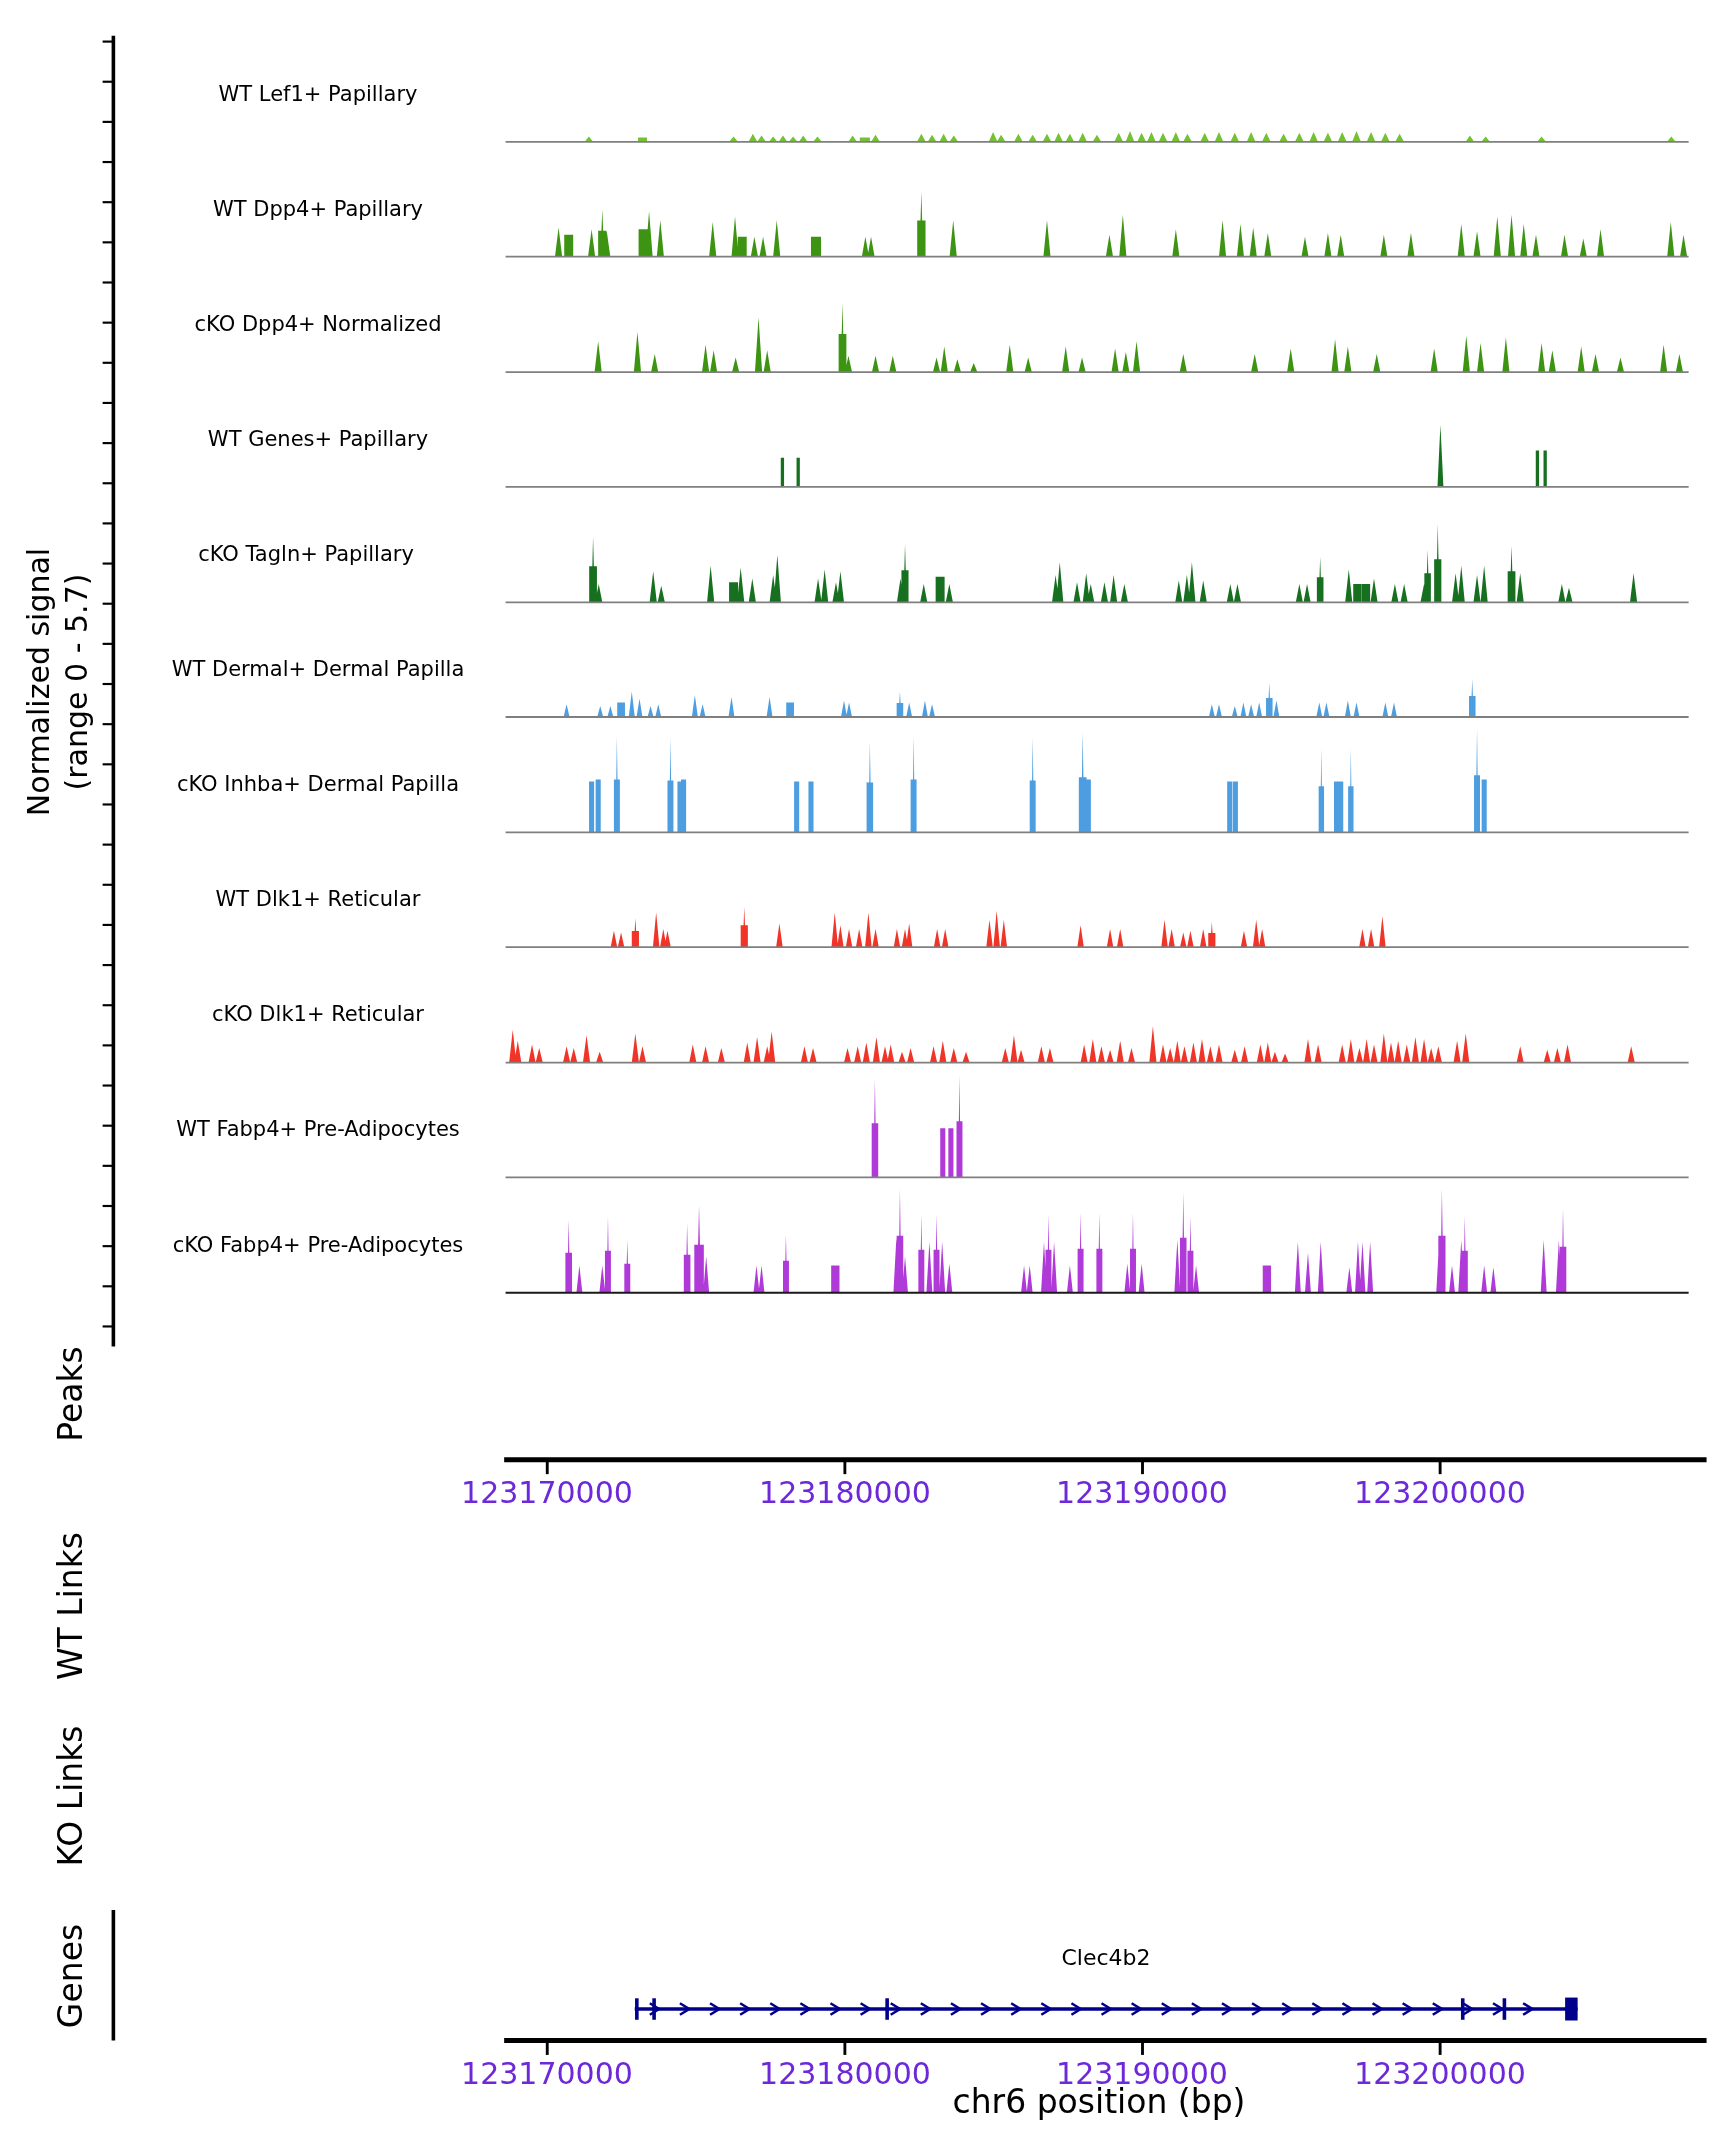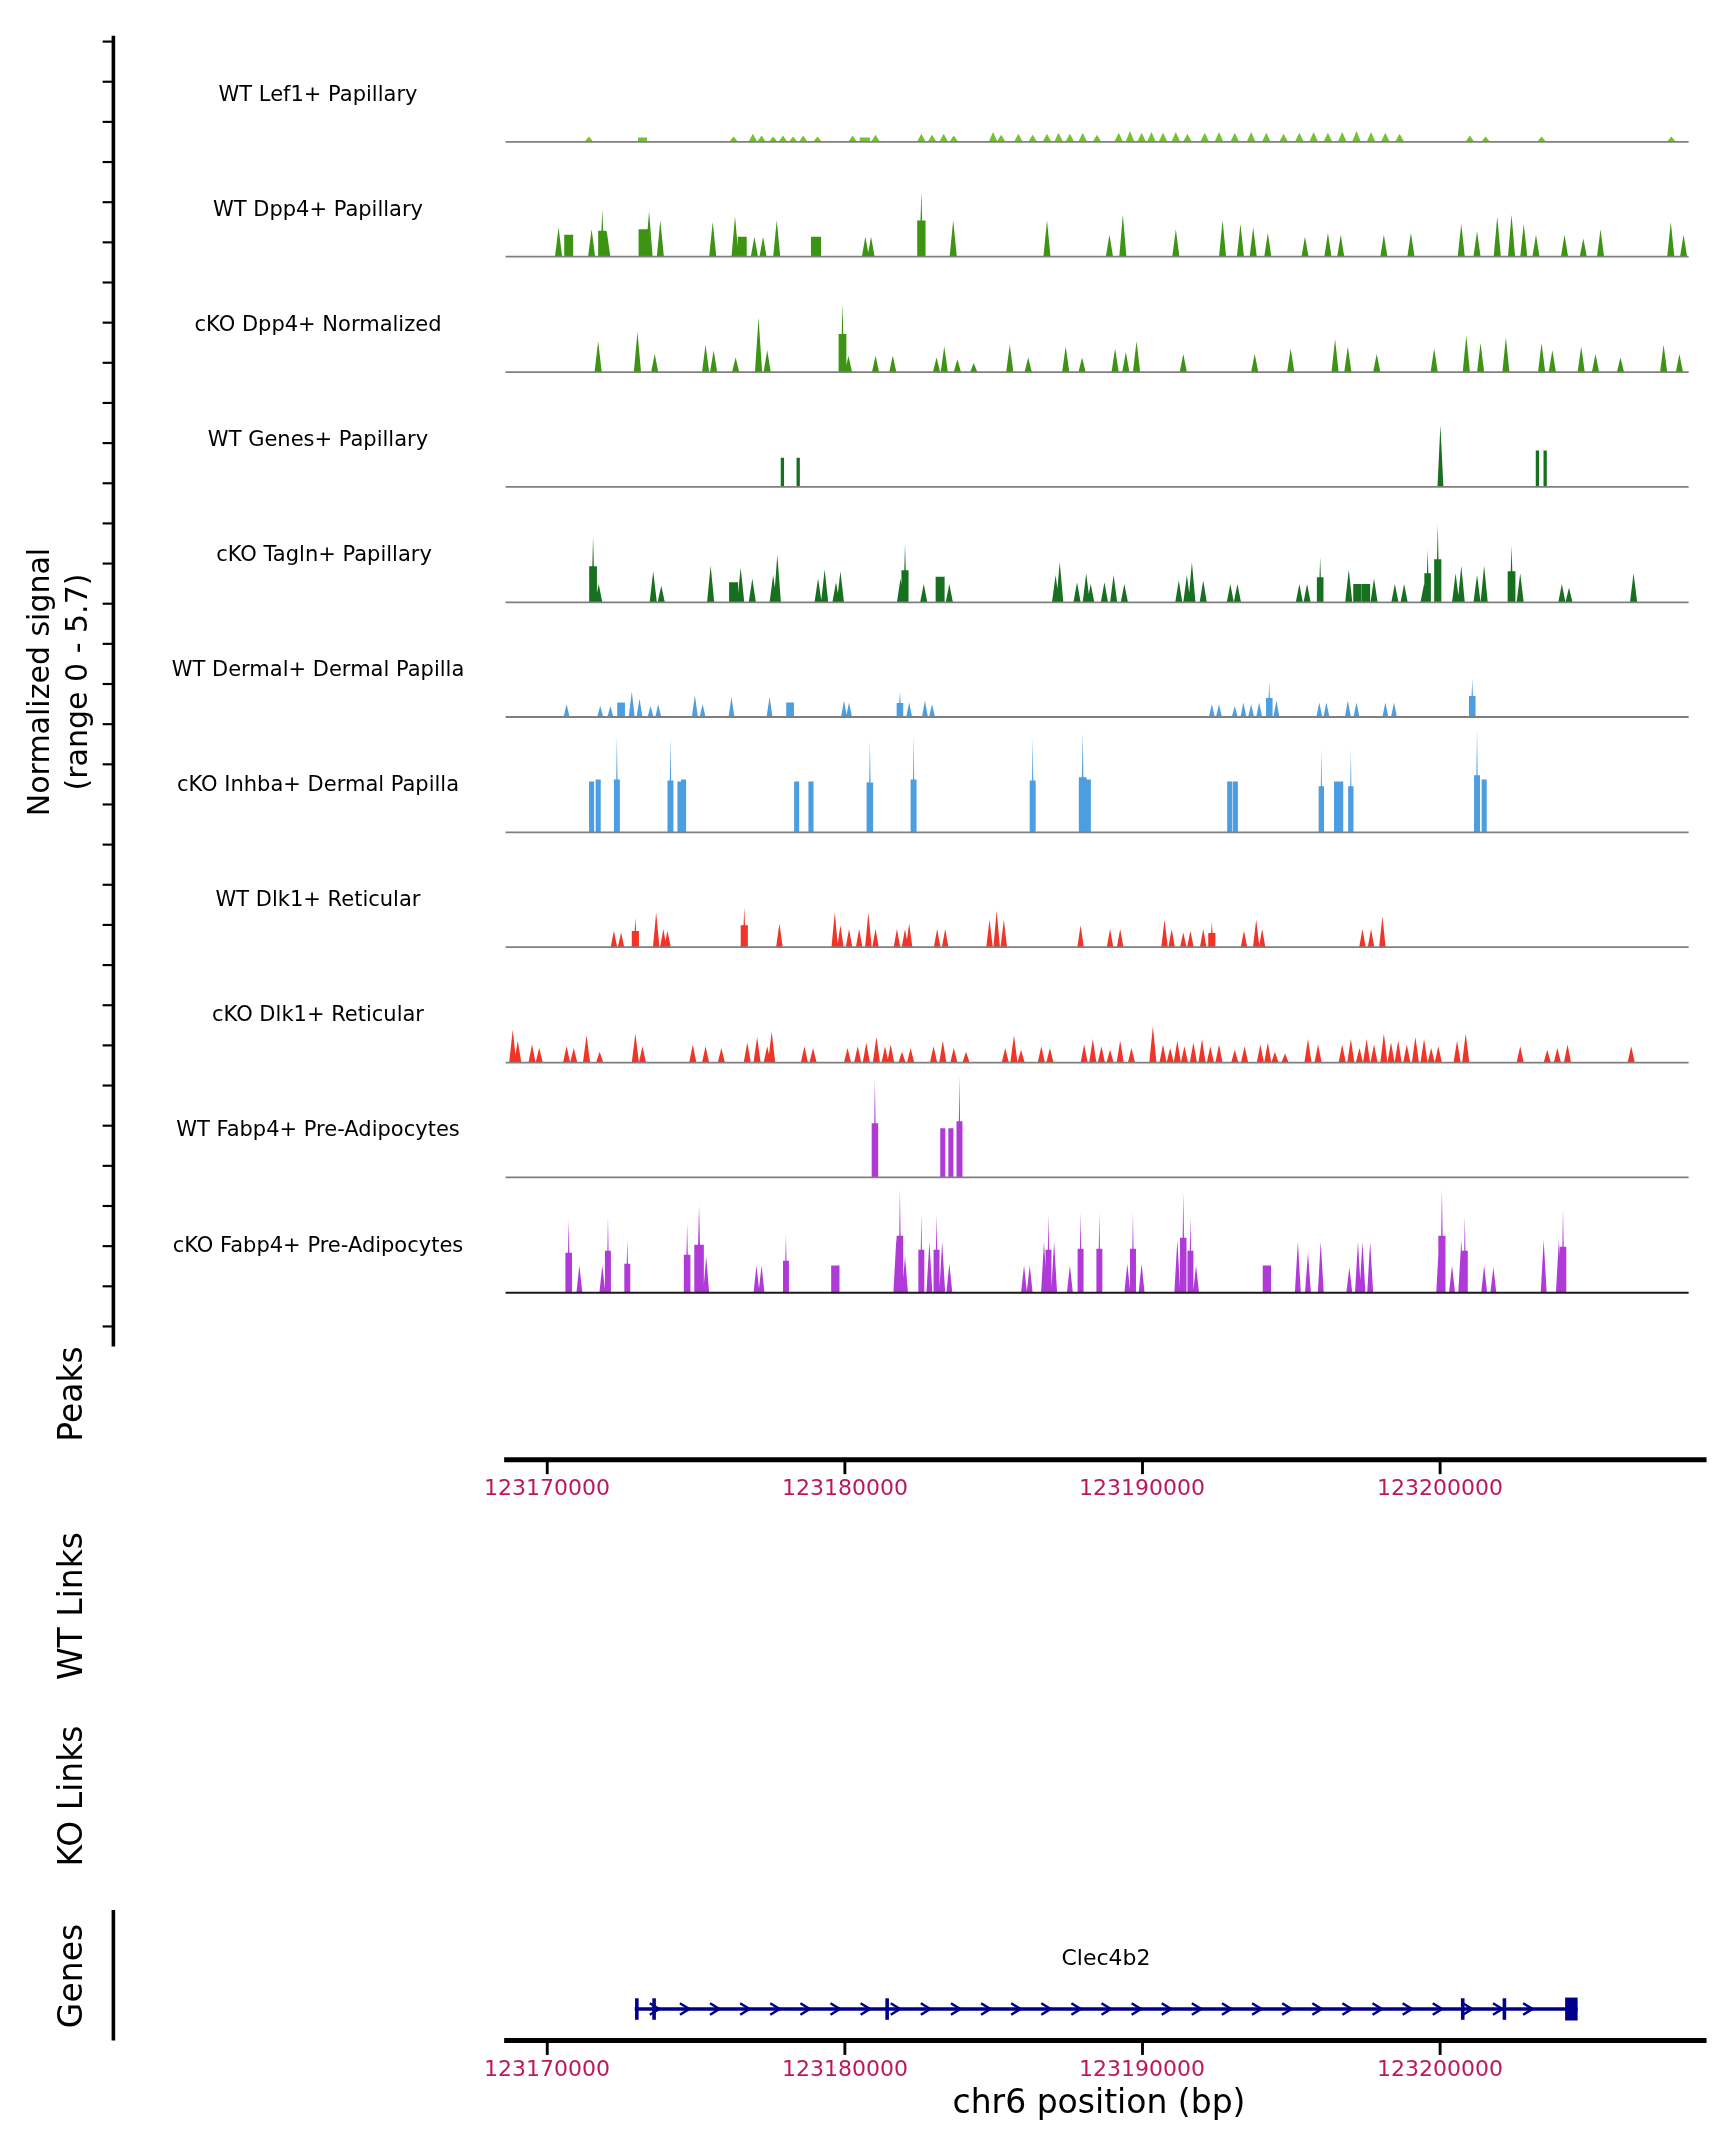"cKO Tagln+ Papillary" div.lbl { left: 324px -> 306px }
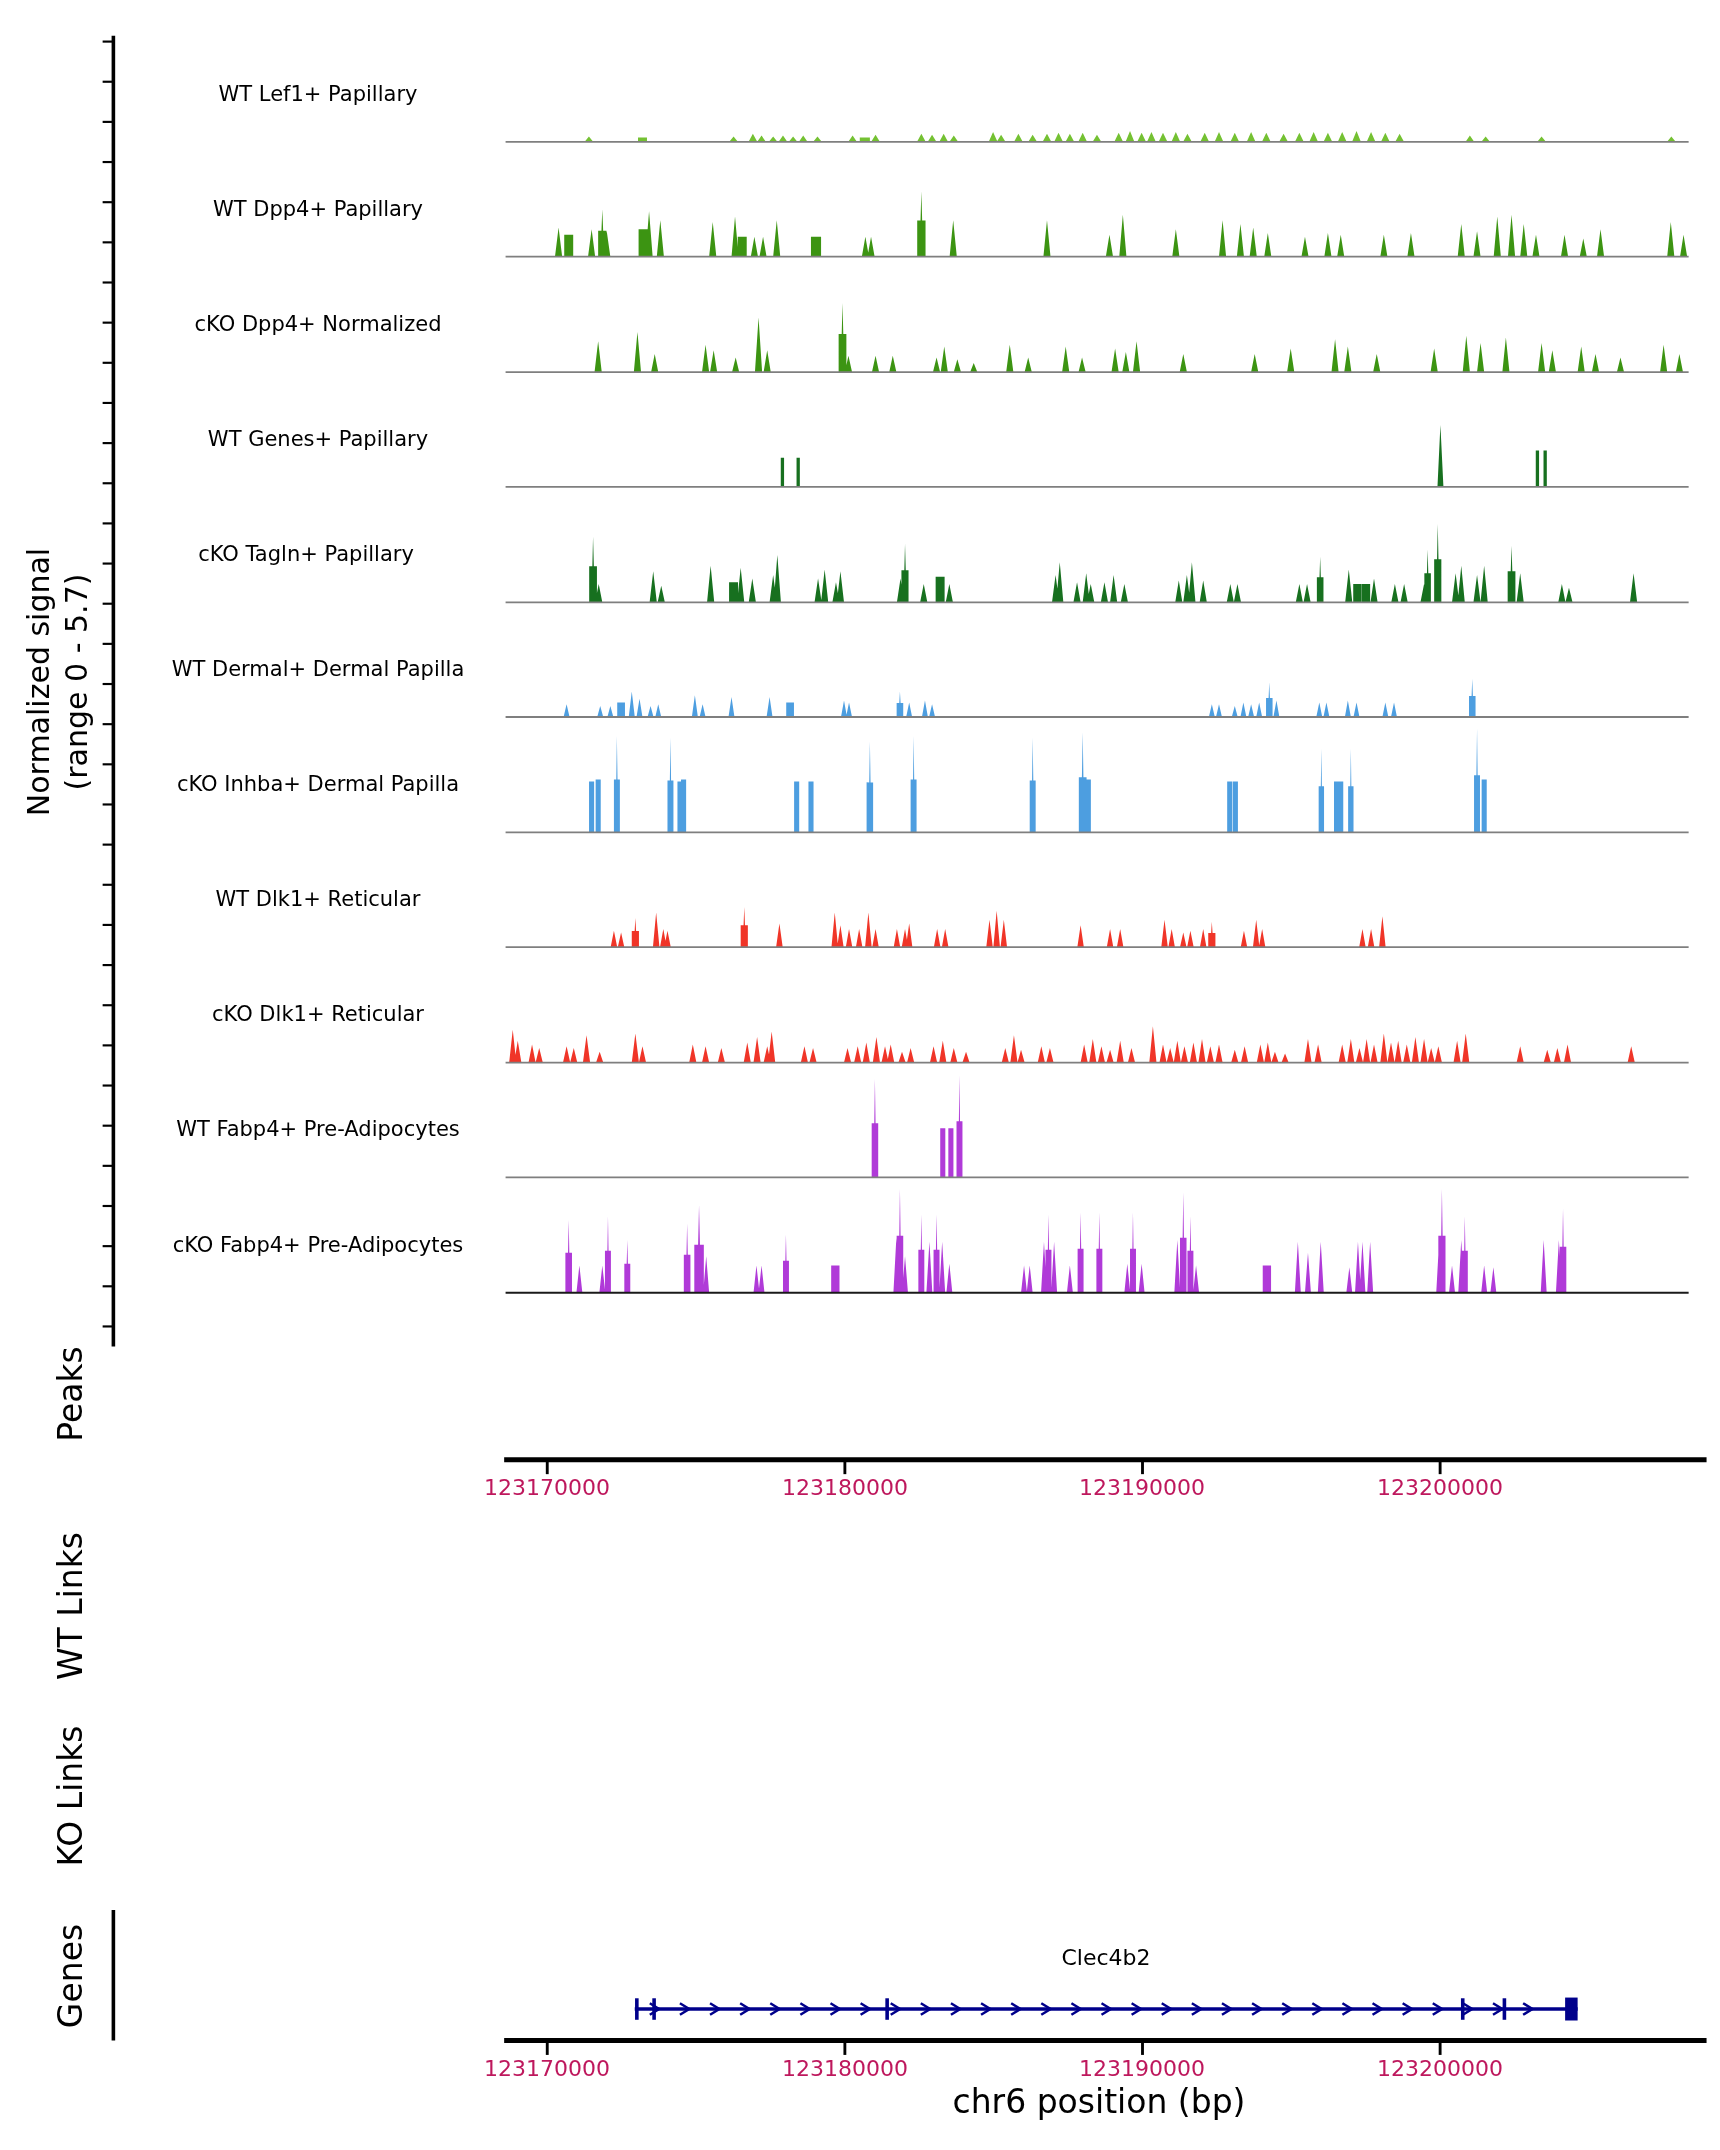"123170000" .tick-lbl { color: #be185d -> #6d28d9; font-size: 22px -> 30px }
